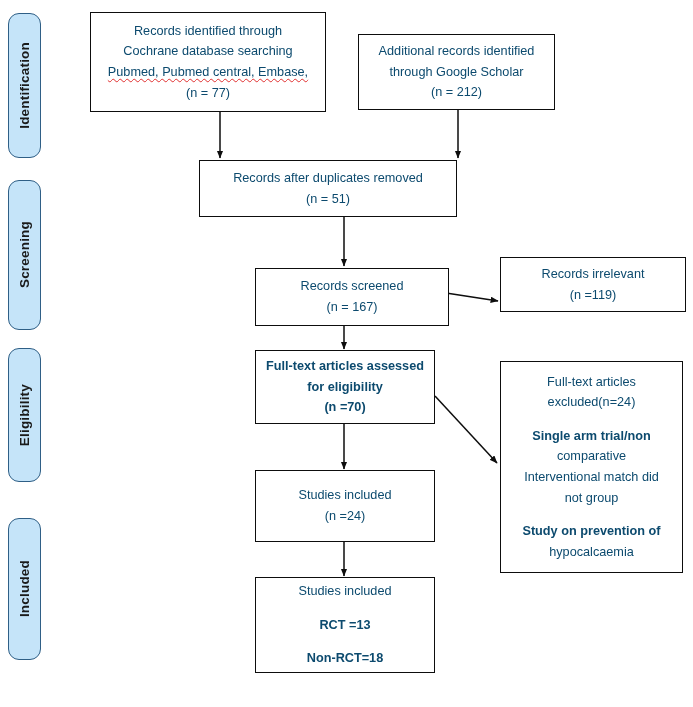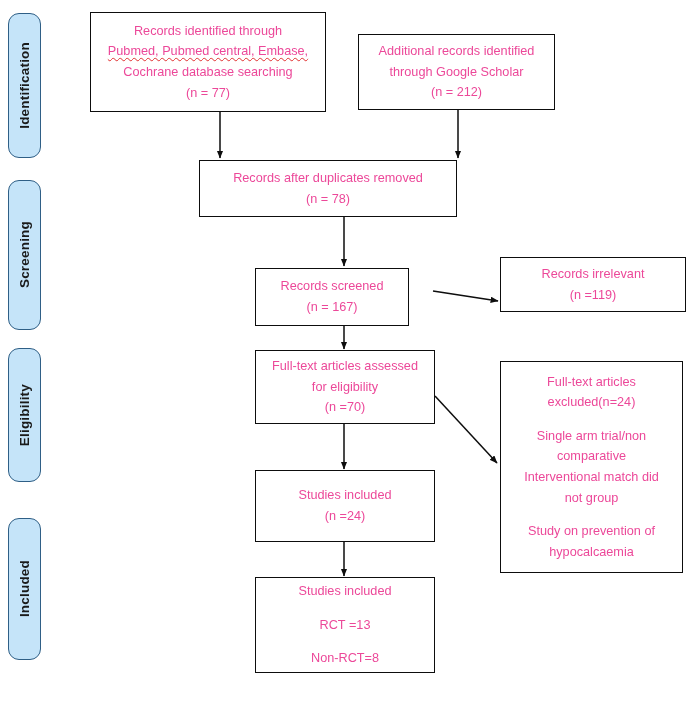"Records identified through" .node { color: #ec4899 -> #0c4a6e }
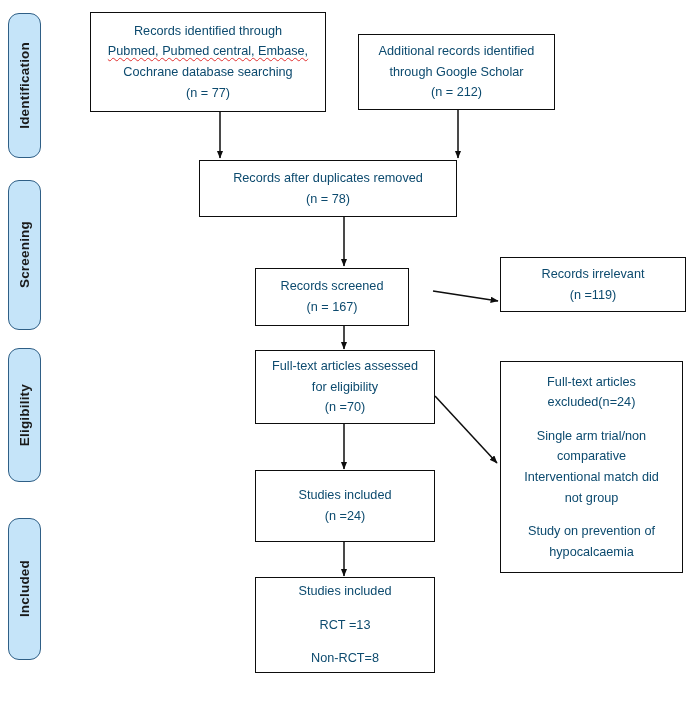"Pubmed, Pubmed central, Embase," span.ln { order: before "Cochrane database searching" -> after "Cochrane database searching" }
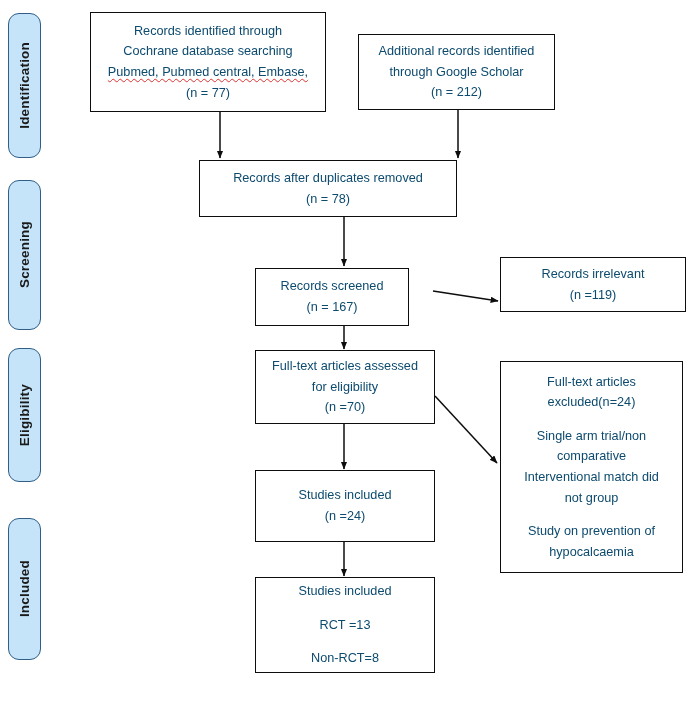"(n = 78)" span.ln { text: 78 -> 51 }
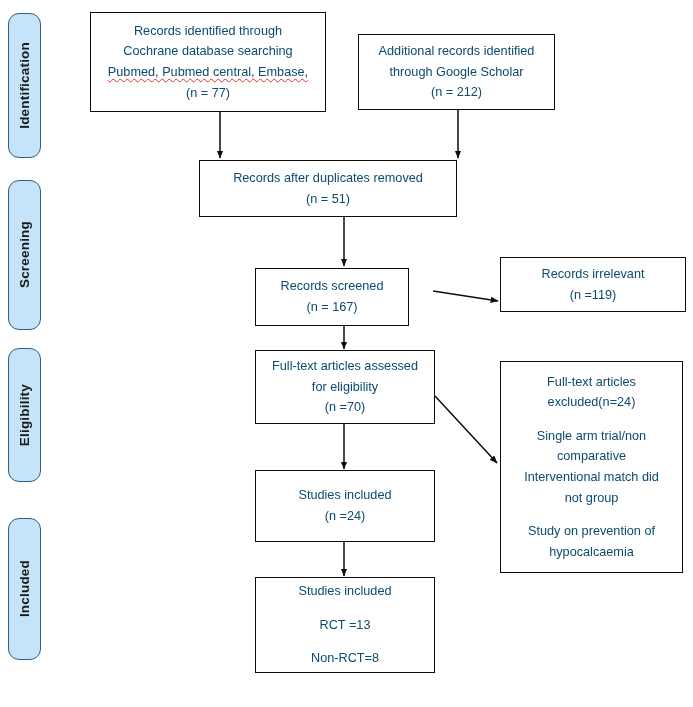"Records screened" div.node { width: 154px -> 194px }
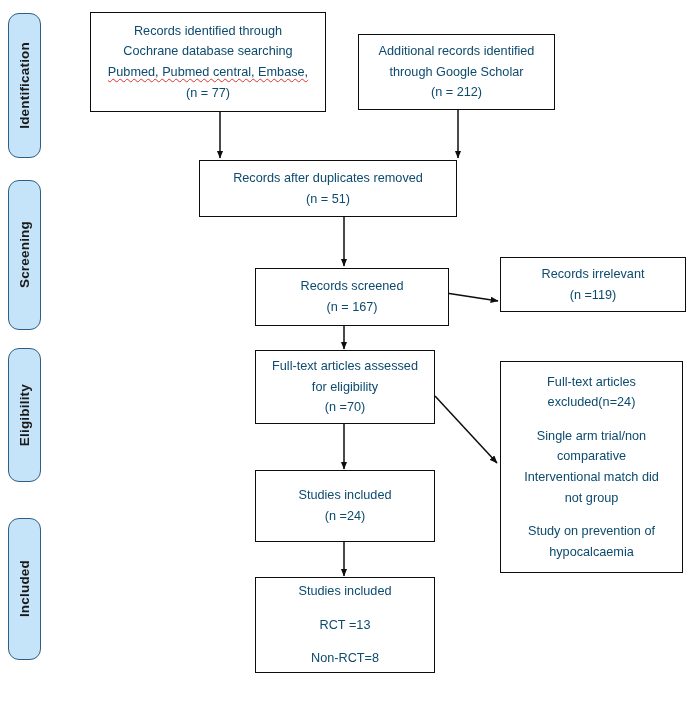"Full-text articles assessed" div.node { font-weight: none -> bold }
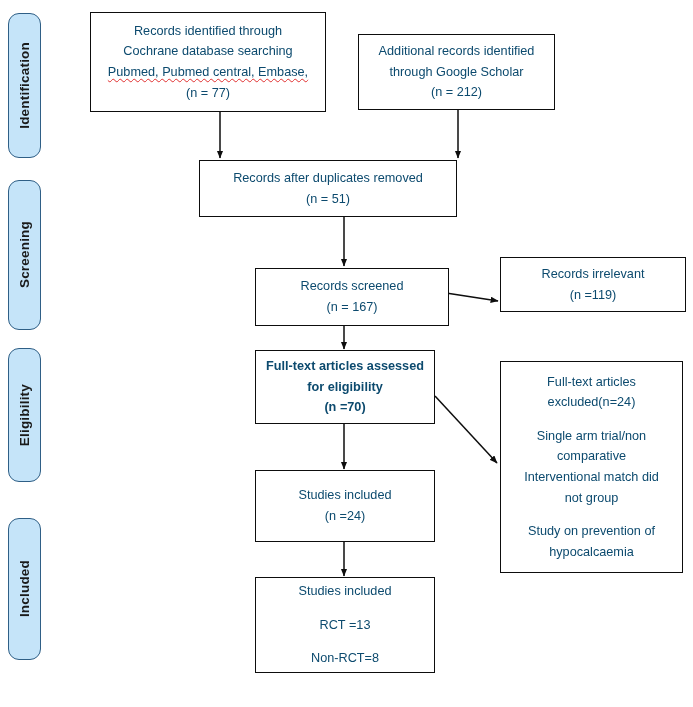"Single arm trial/non" .node .ln.gap { font-weight: none -> bold }
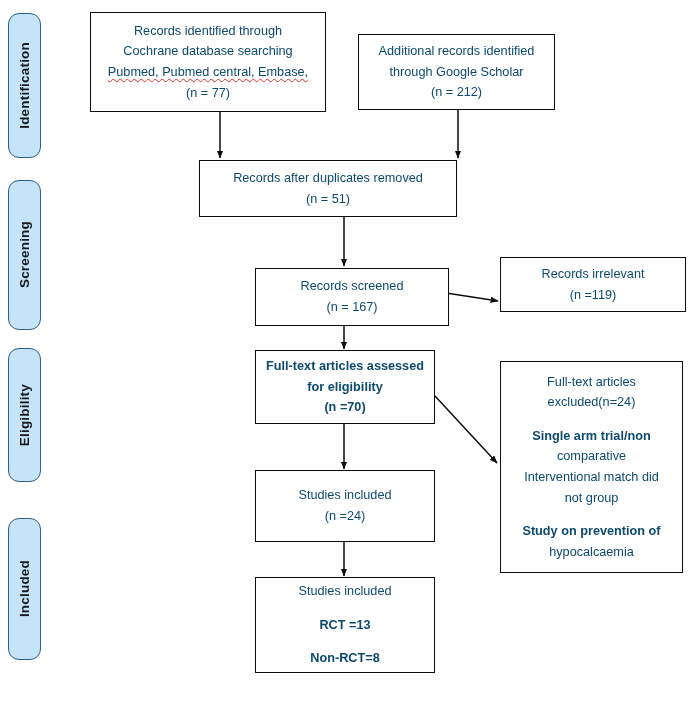"Non-RCT=8" span.ln { text: 8 -> 18 }
